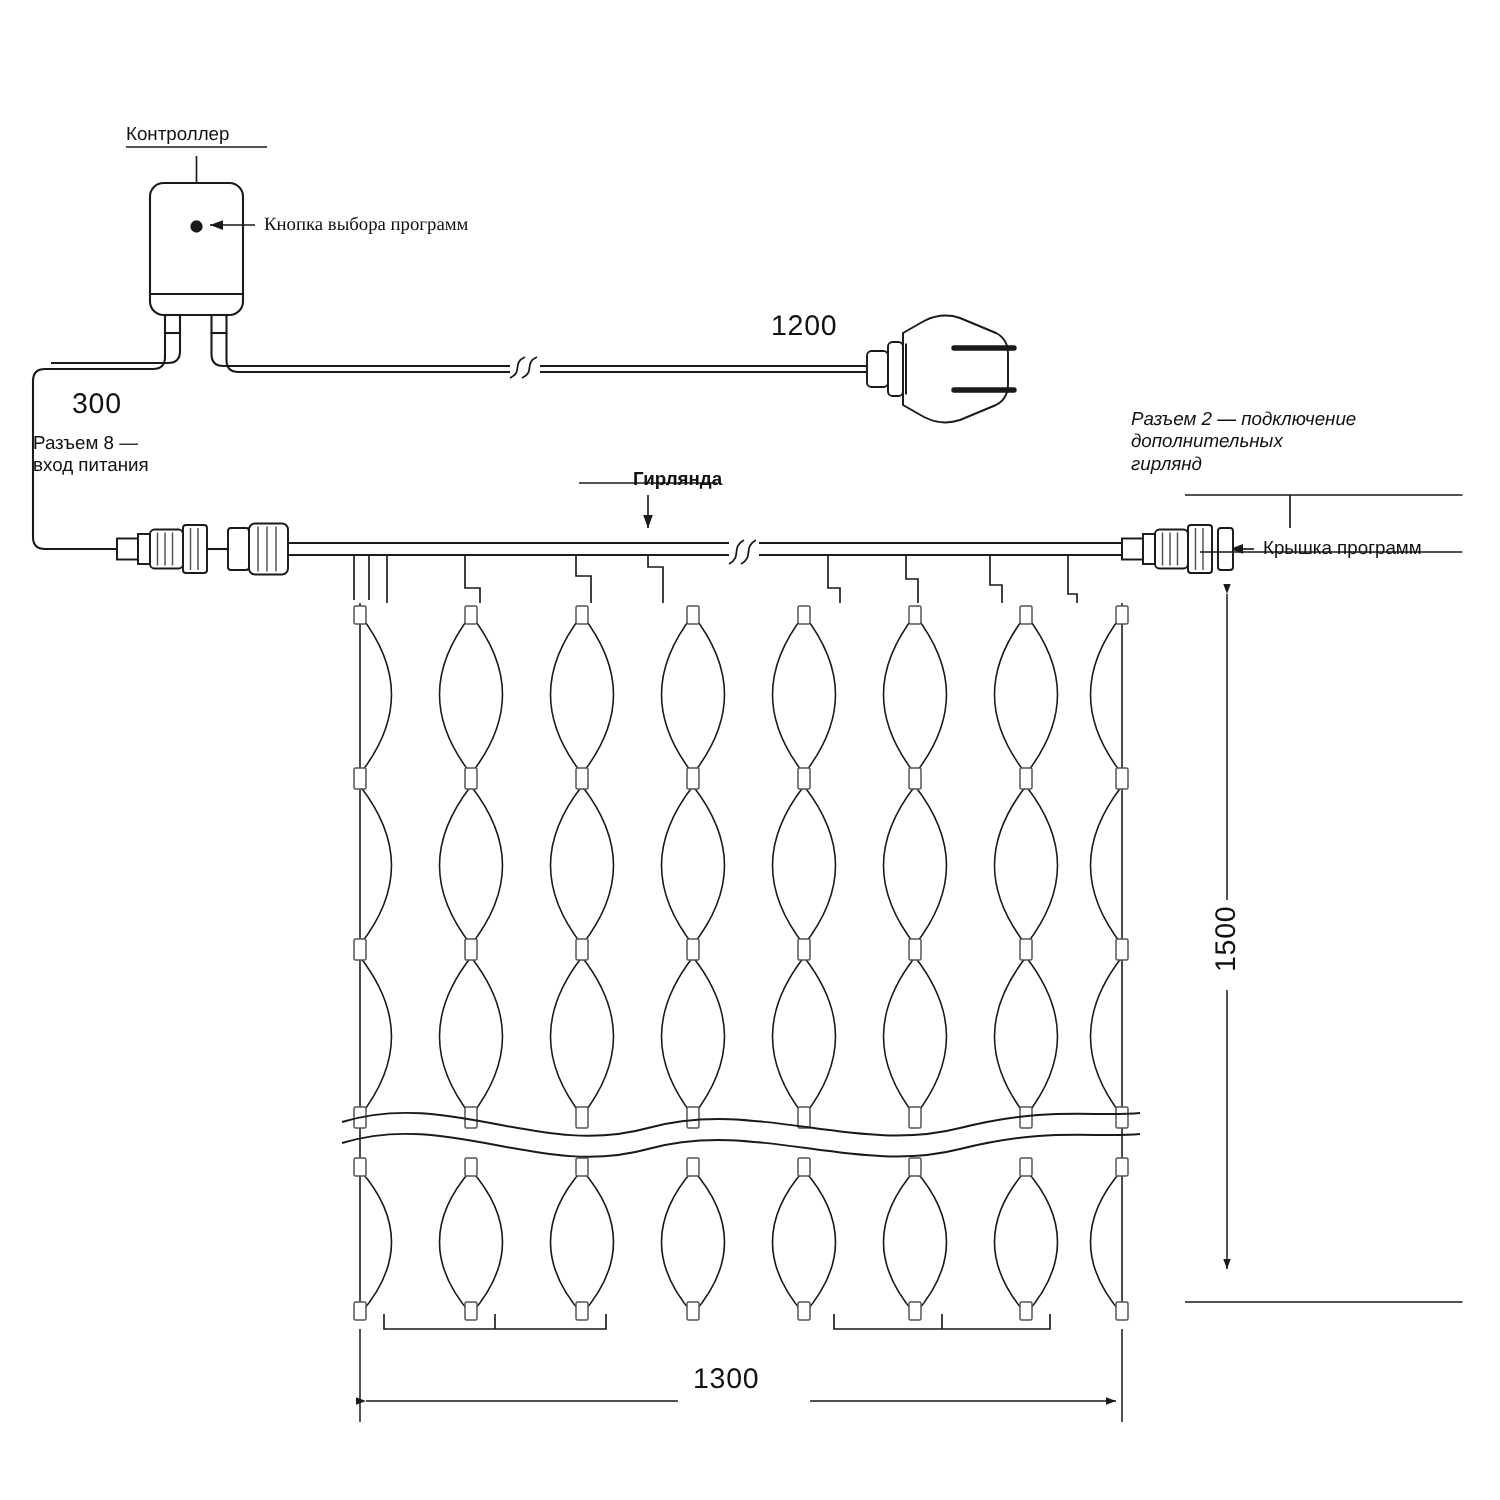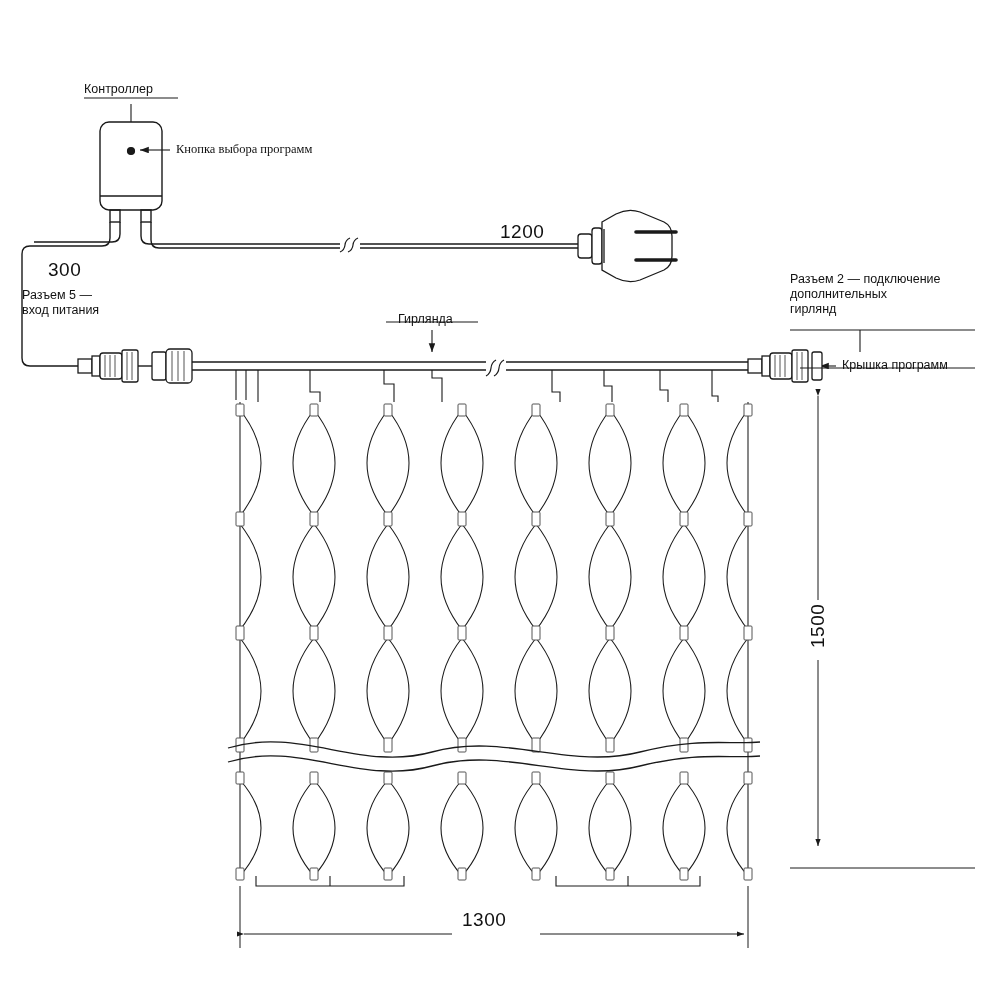"1200" div.lbl { left: 500px -> 514px; margin-top: 14px -> none }
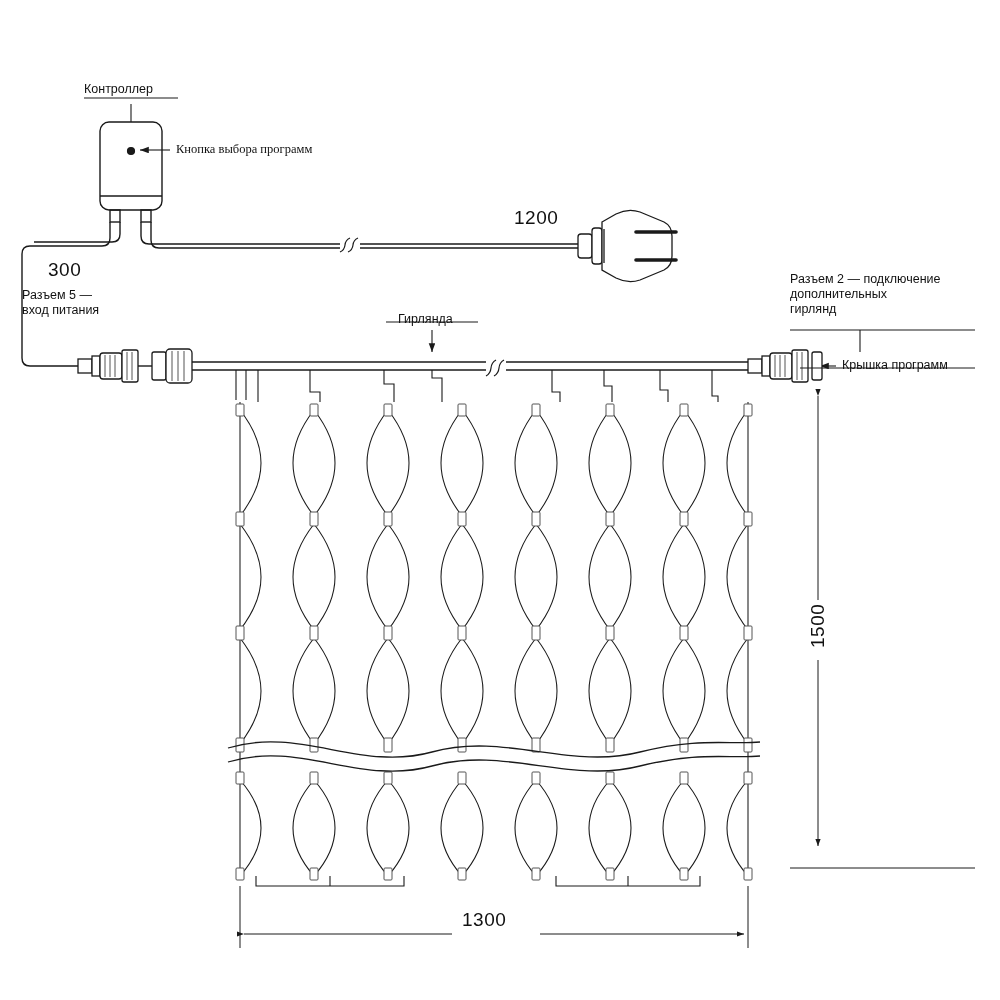"Разъем 2 — подключение" div.lbl { font-style: none -> italic; left: 790px -> 754px }
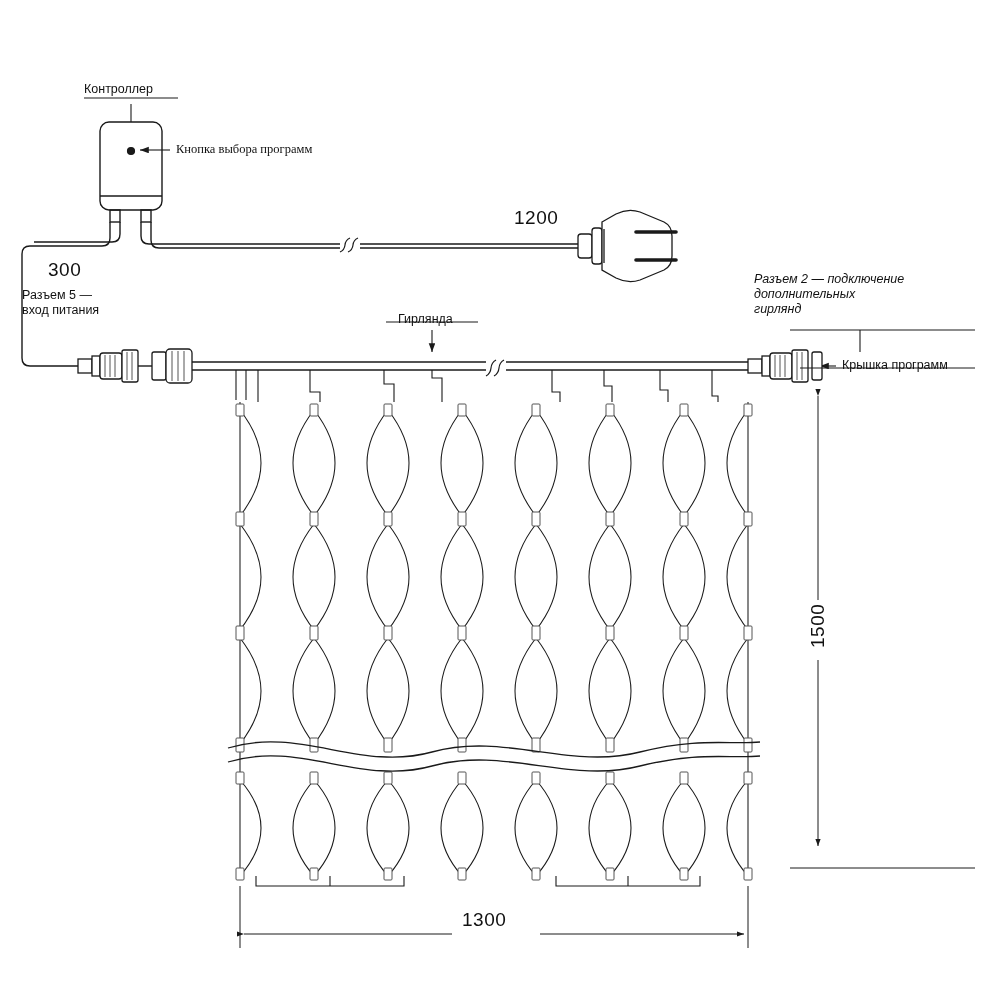"Разъем 5 —" div.lbl { text: 5 -> 8 }
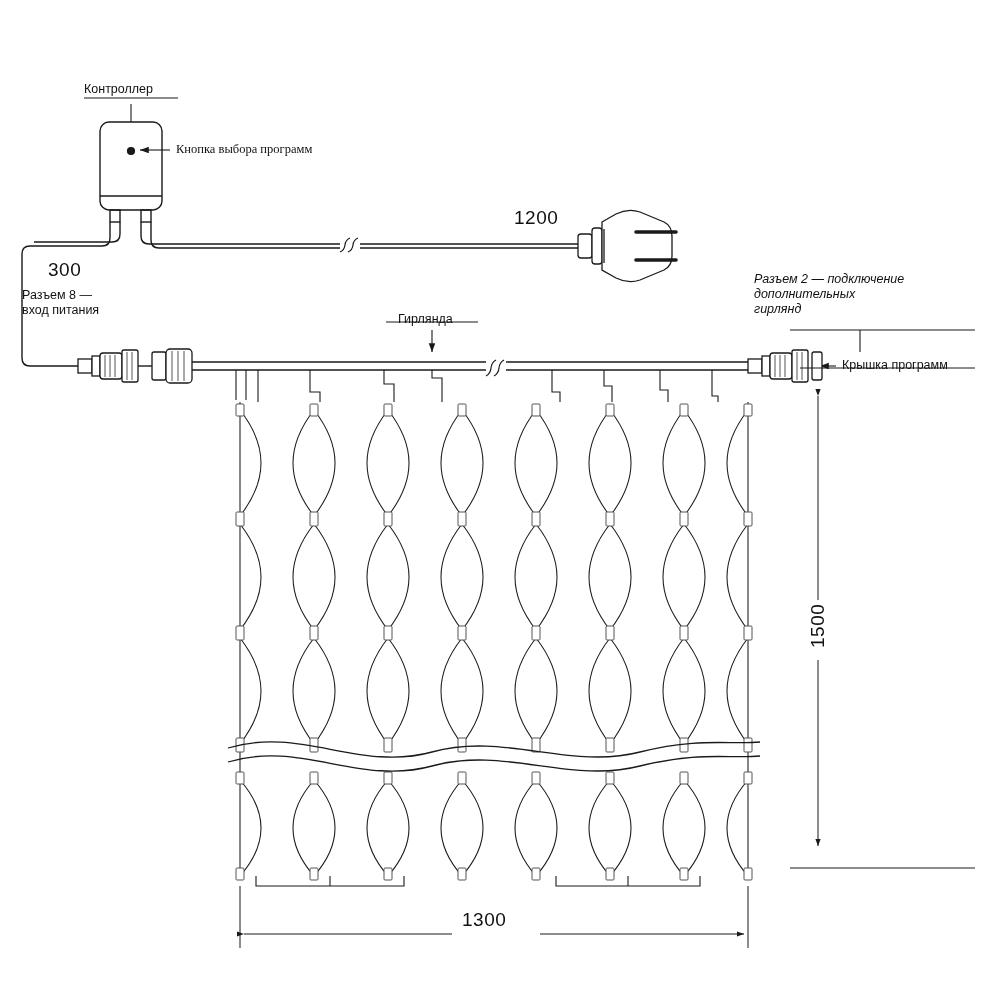"Гирлянда" div.lbl { font-weight: none -> bold; left: 398px -> 422px }
